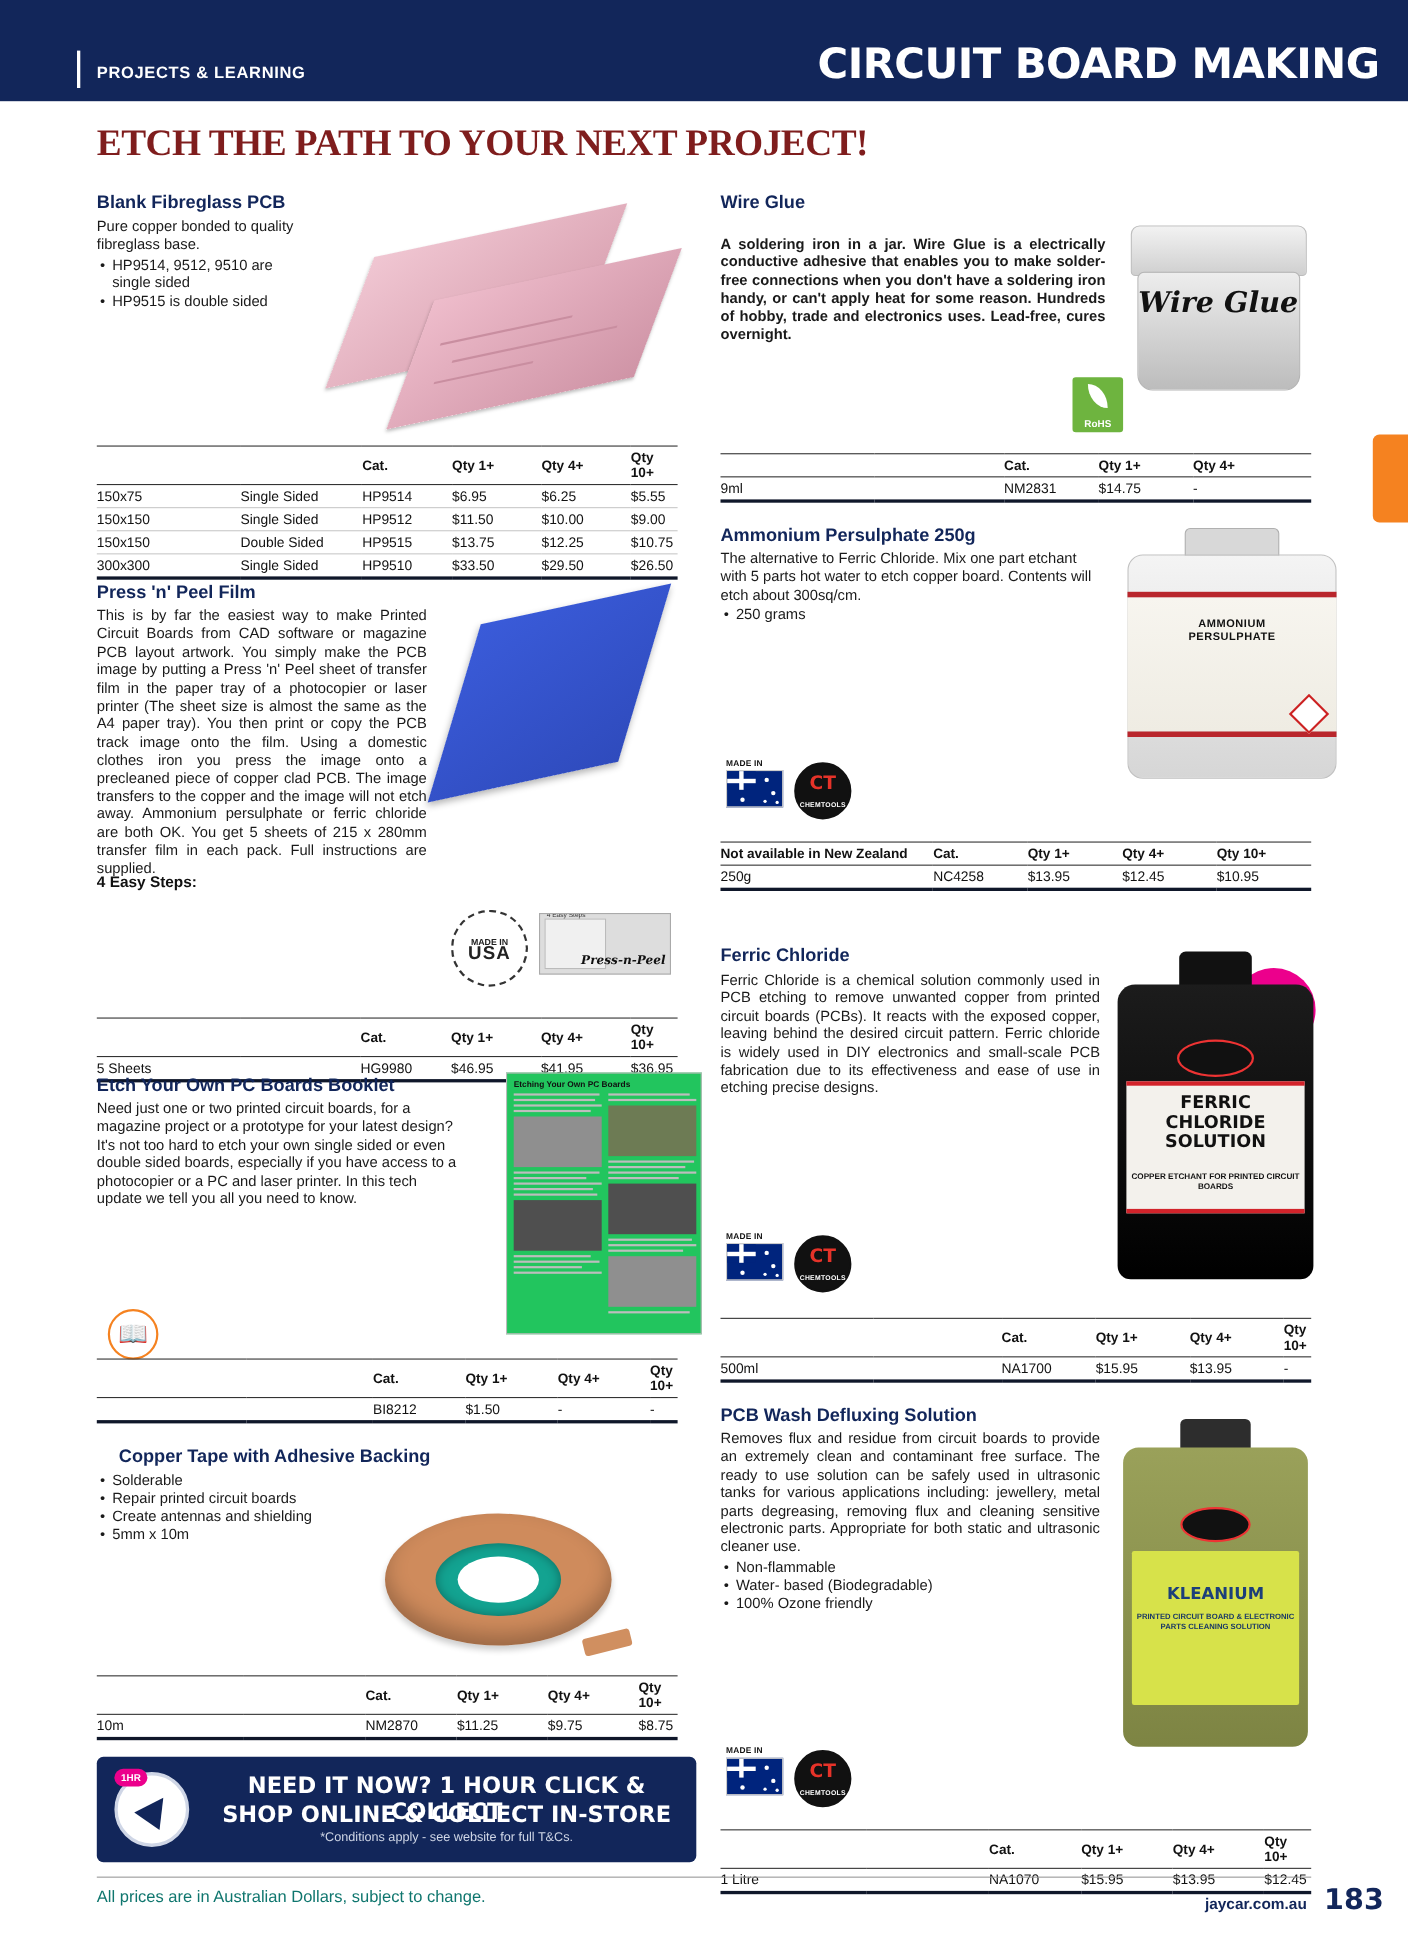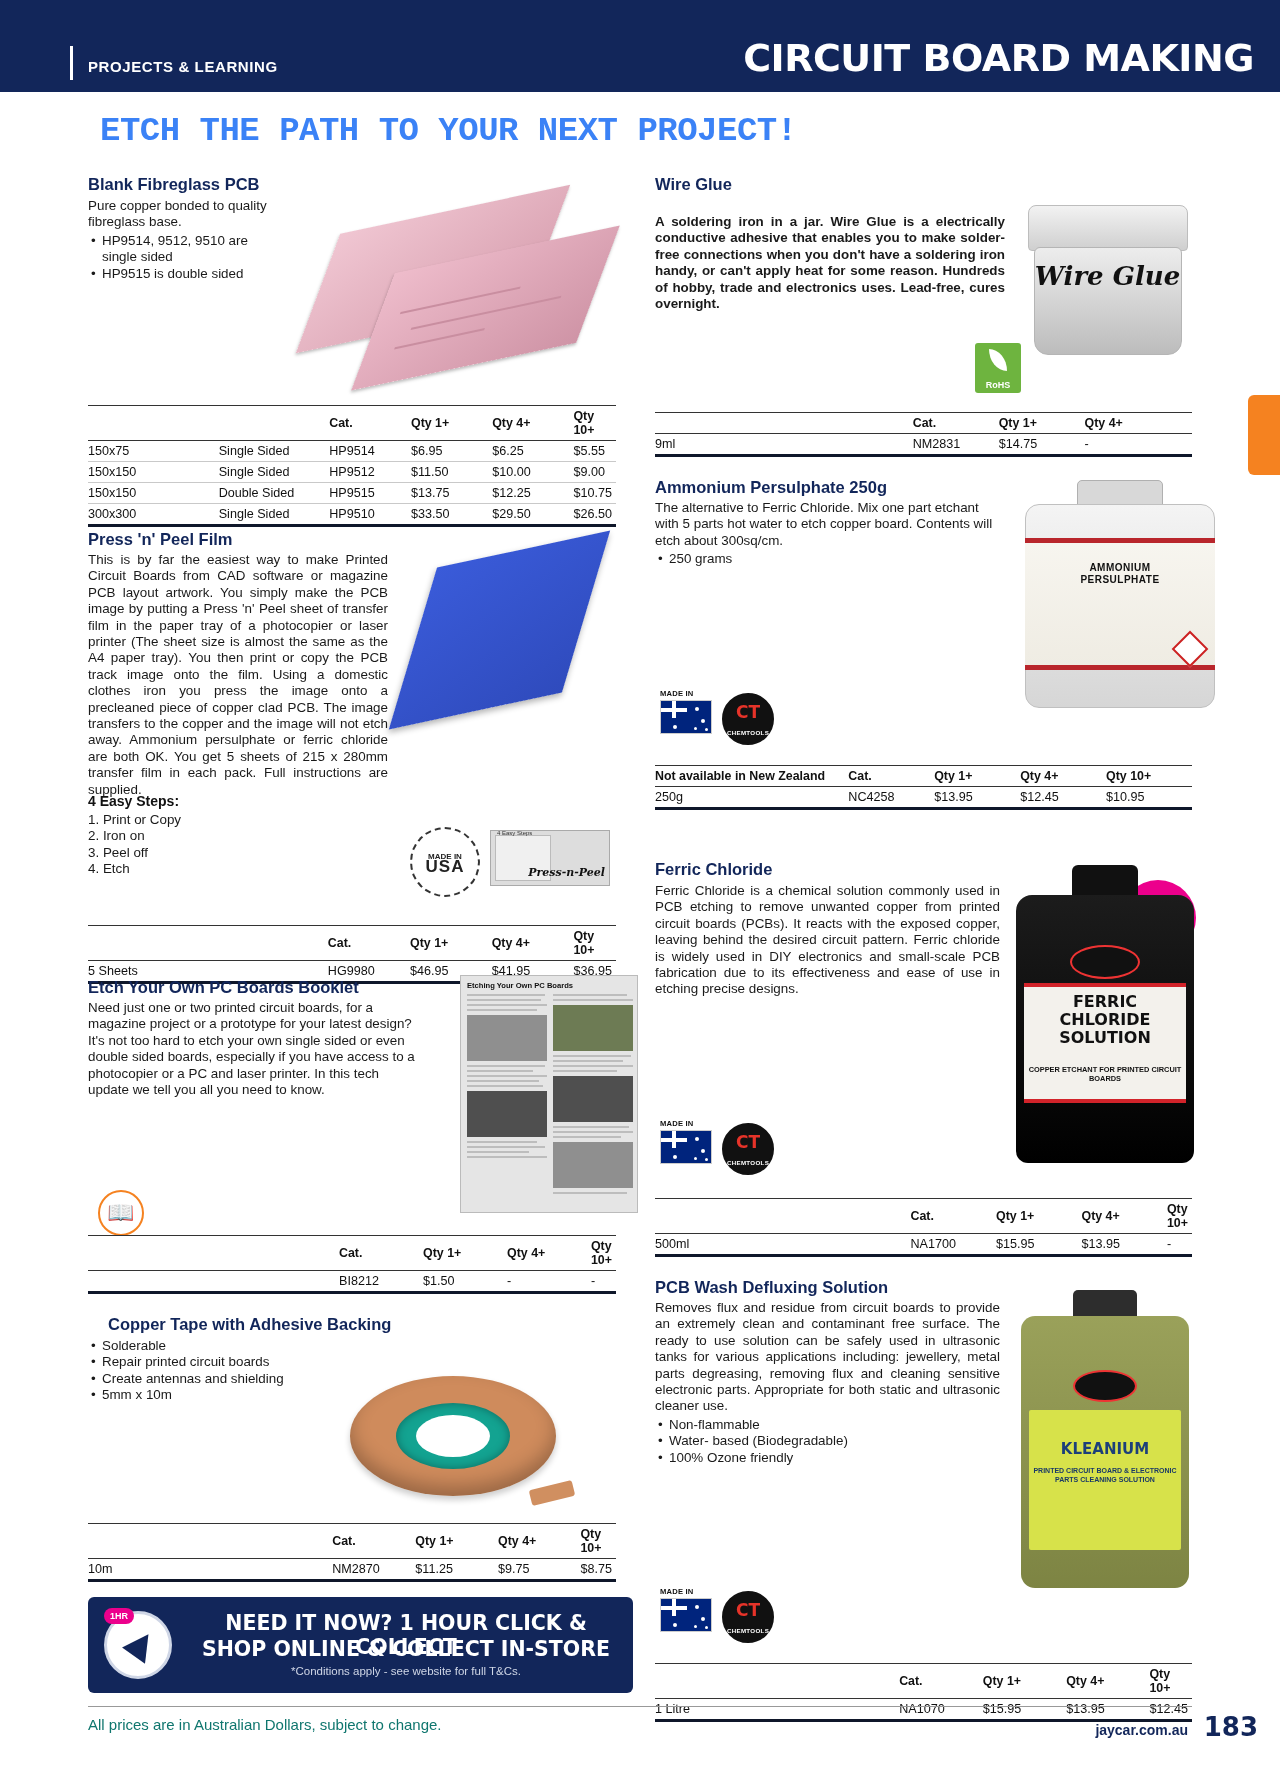"ETCH THE PATH TO YOUR" .headline { color: #3b82f6 -> #7f1d1d; font-family: Liberation Mono, monospace -> Liberation Serif, serif; margin-left: 12px -> none }
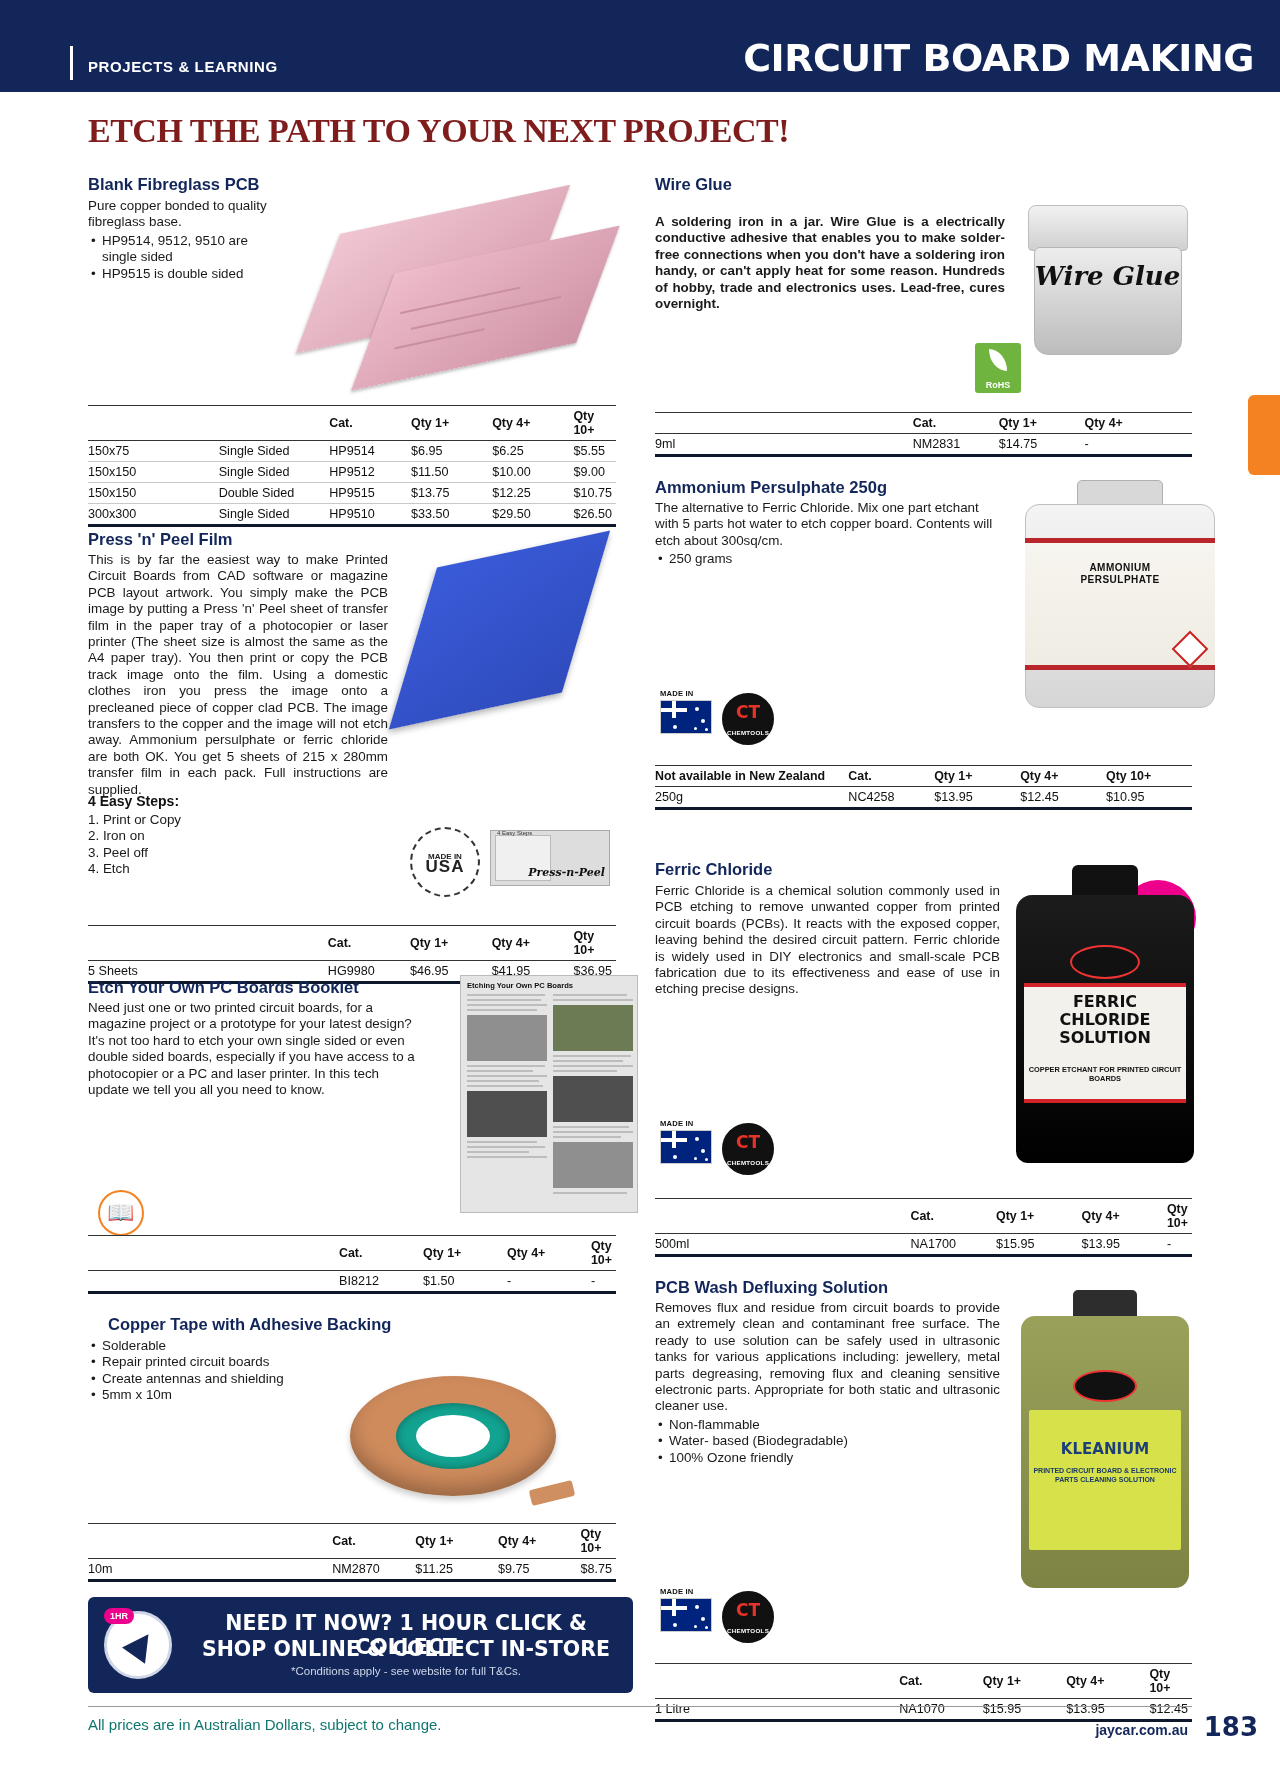"1. Print or Copy" div.sect-body { html: <div> <div>1. Print or Copy</div> <div>2. Iron on</div> <div>3. Peel off</div> <div>4. Etch</div> </div> -> none }
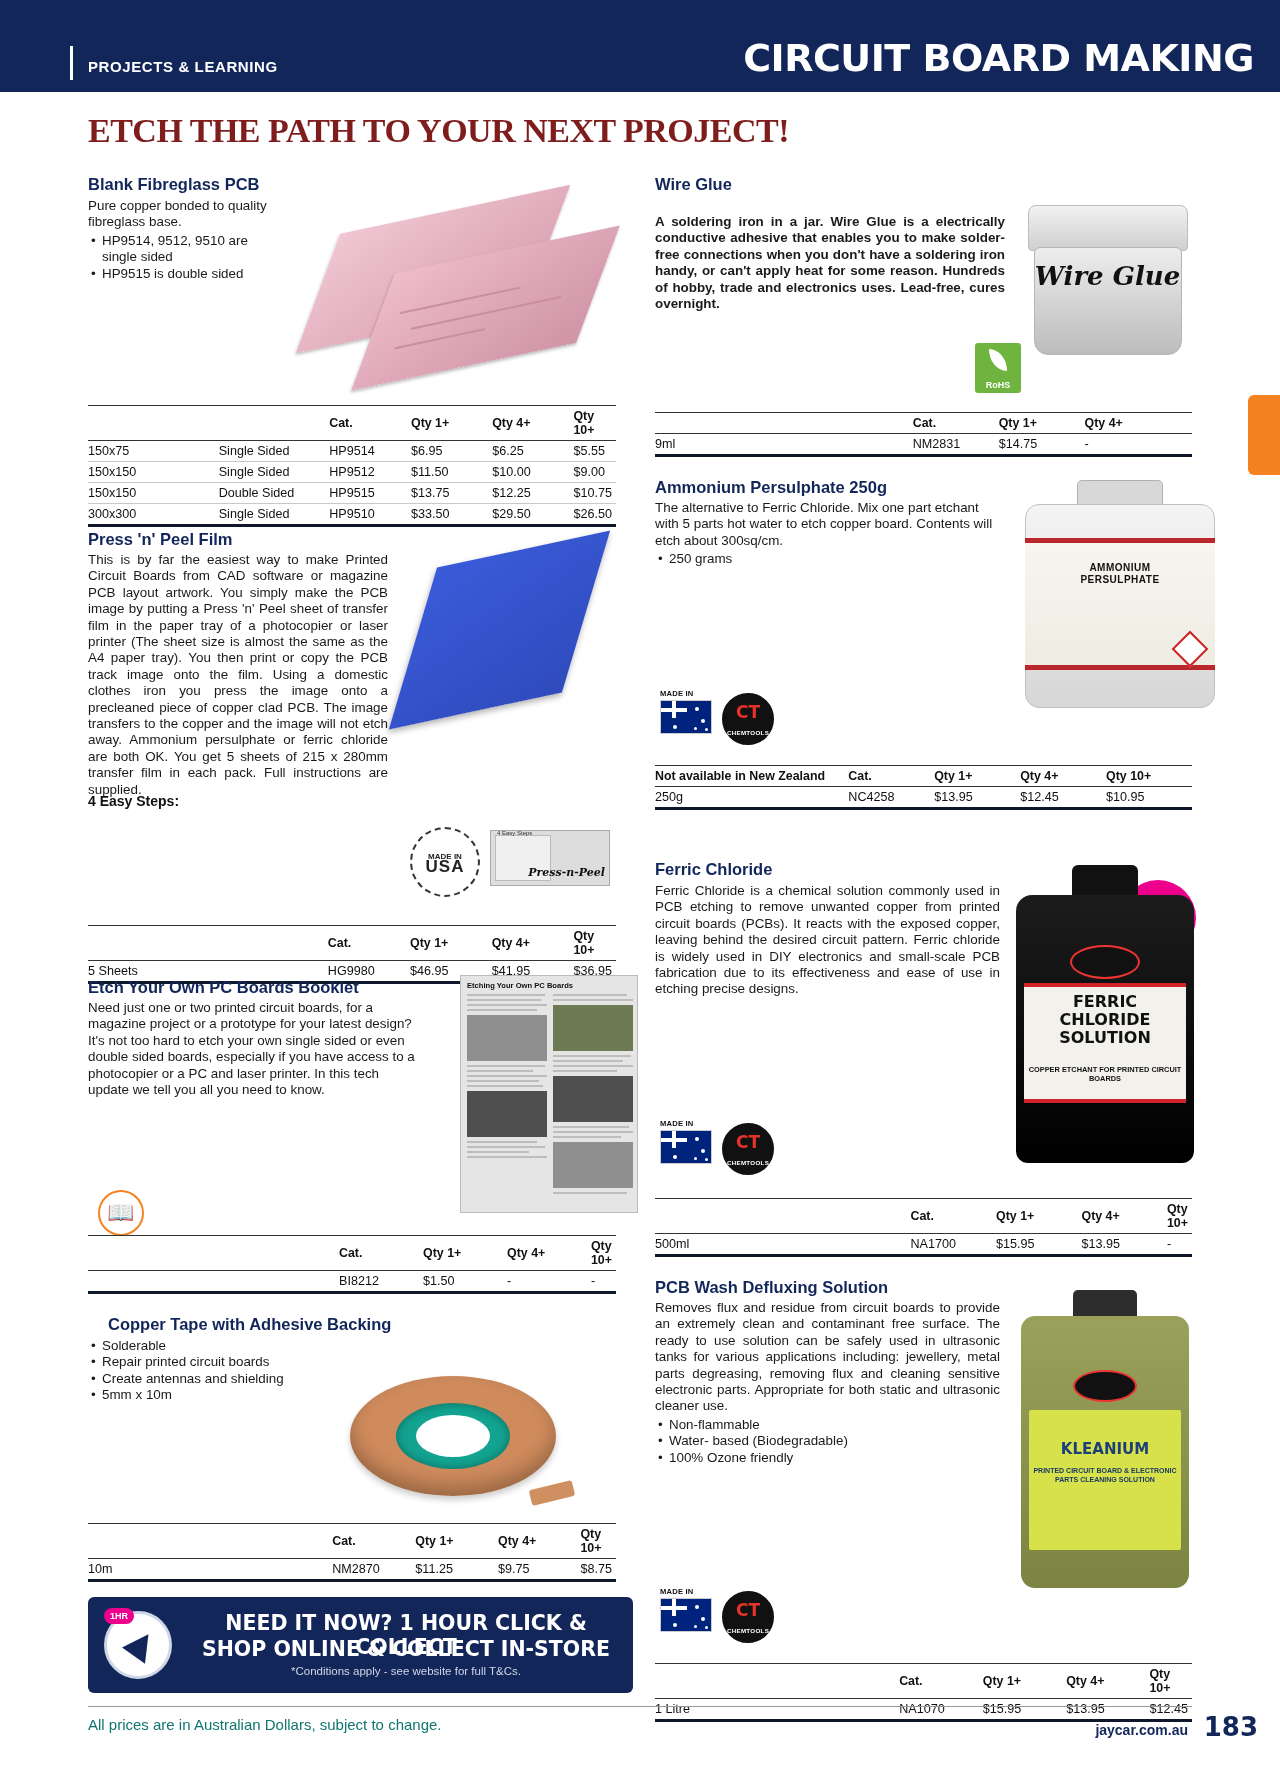"Etching Your Own PC Boards" .booklet { background: #e5e5e5 -> #22c55e }
